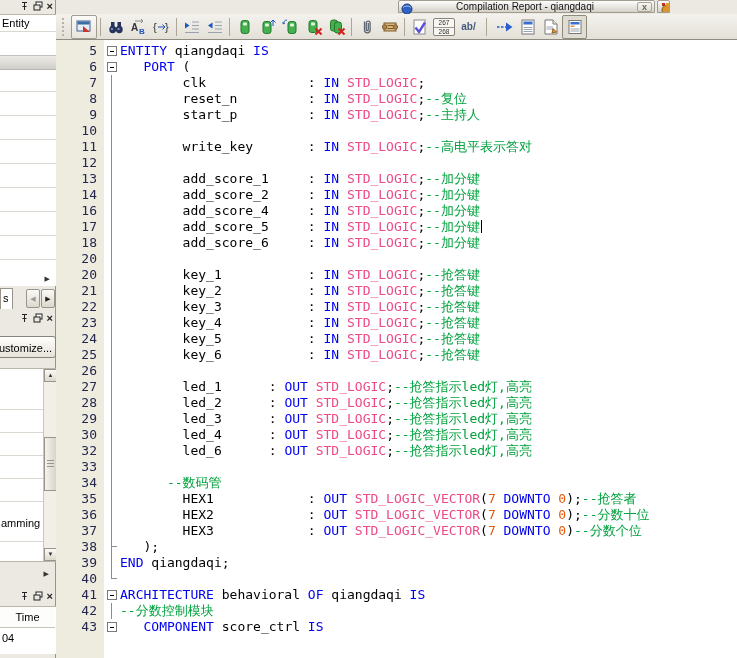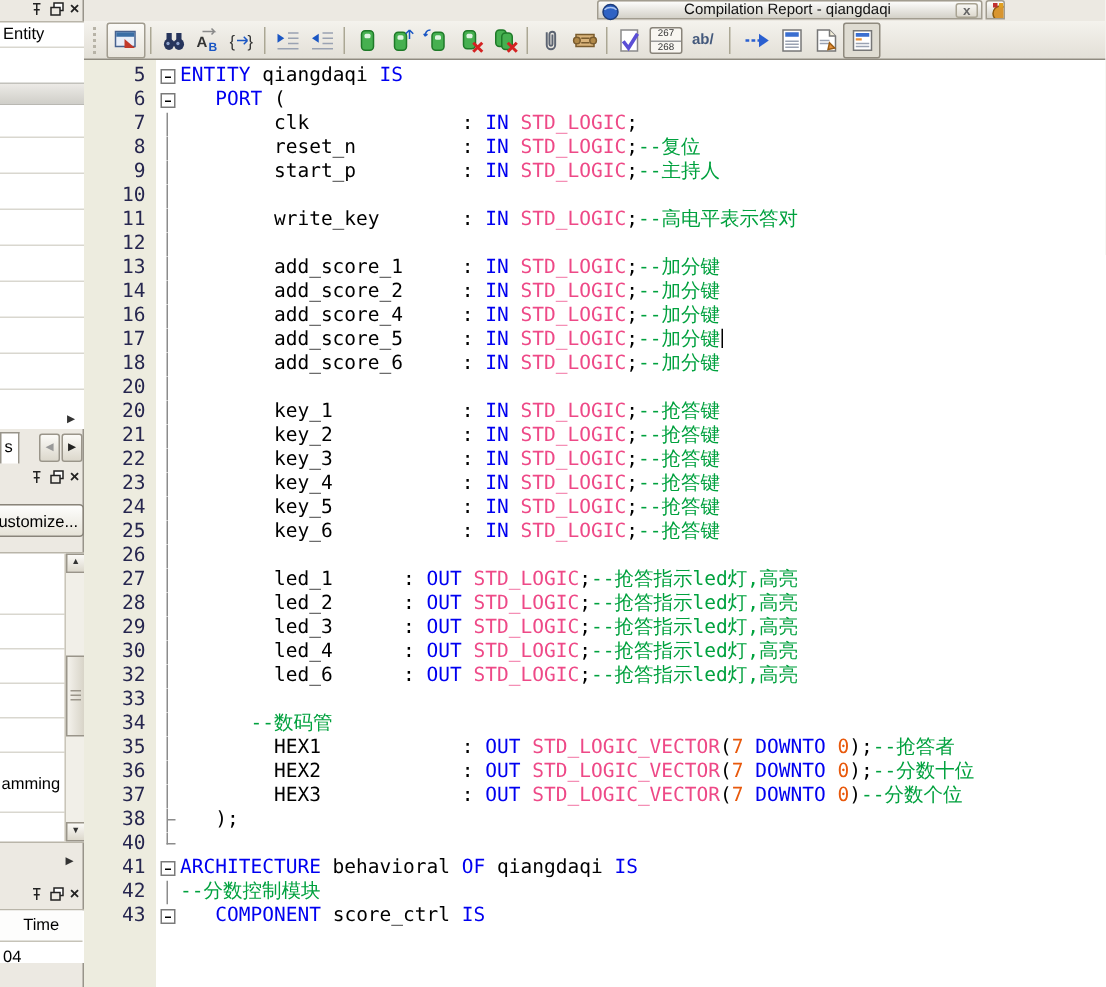"39" div.crow { html: none -> <div><div>39</div><div></div><div><span>END</span><span> qiangdaqi;</span></div></div> }
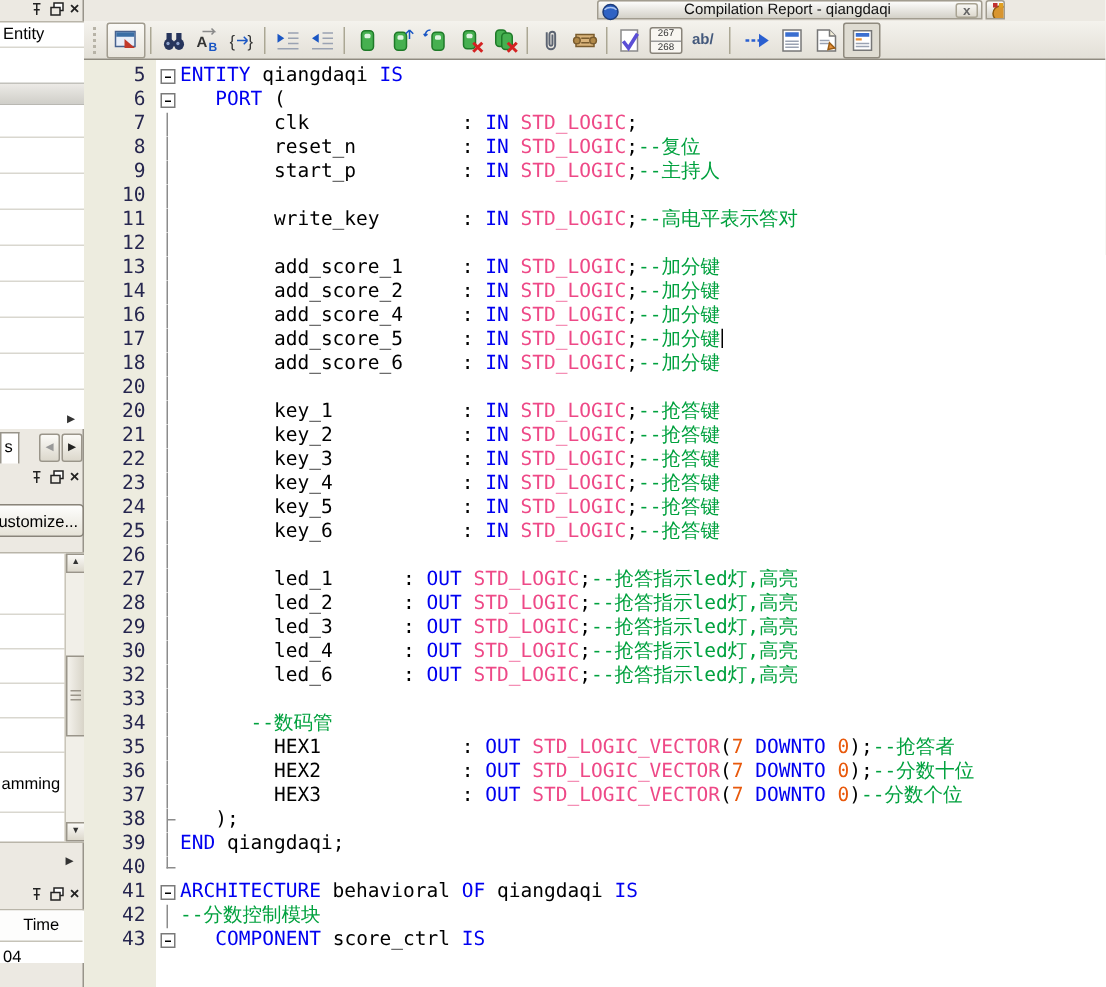"Time" div.whitebox { height: 36px -> 48px }
